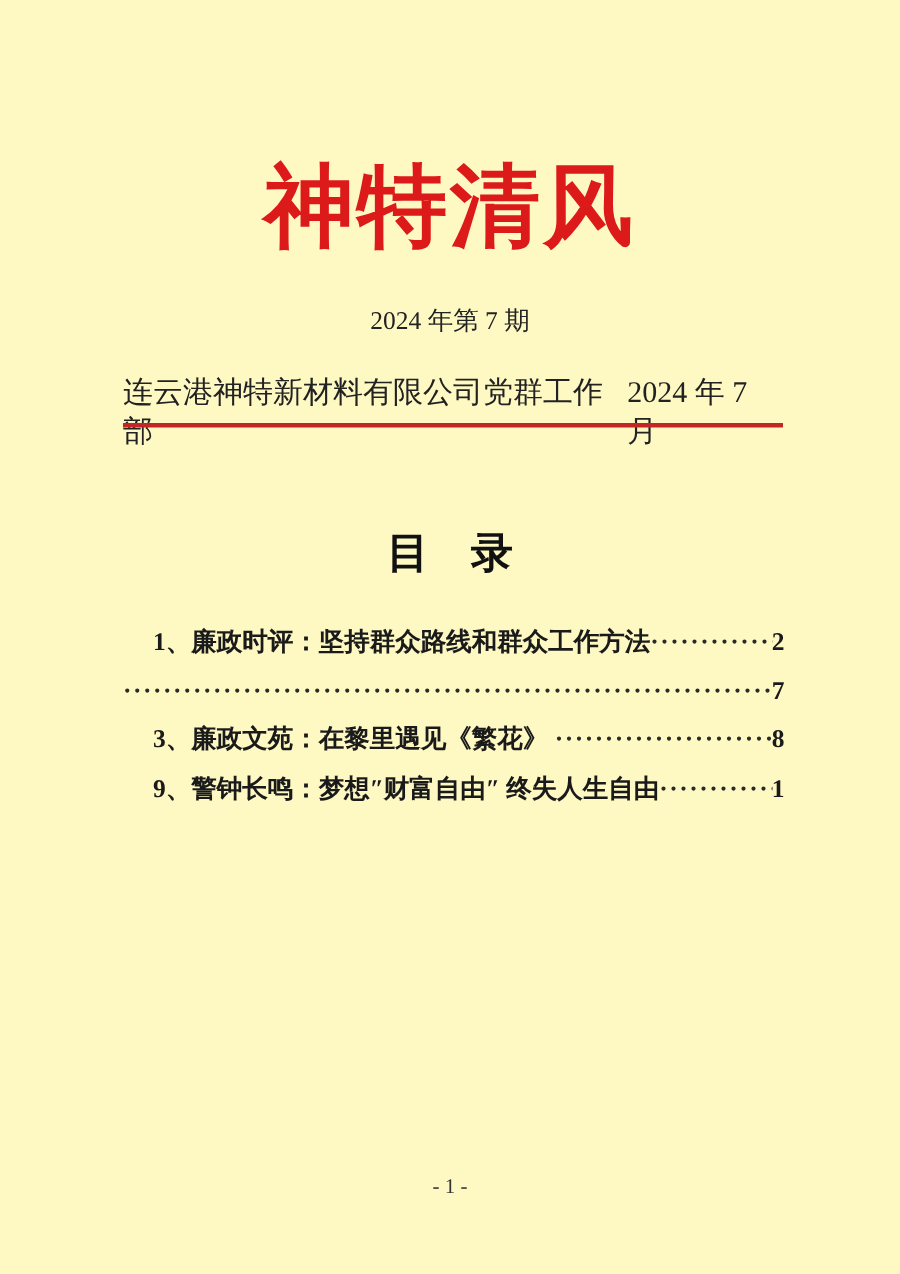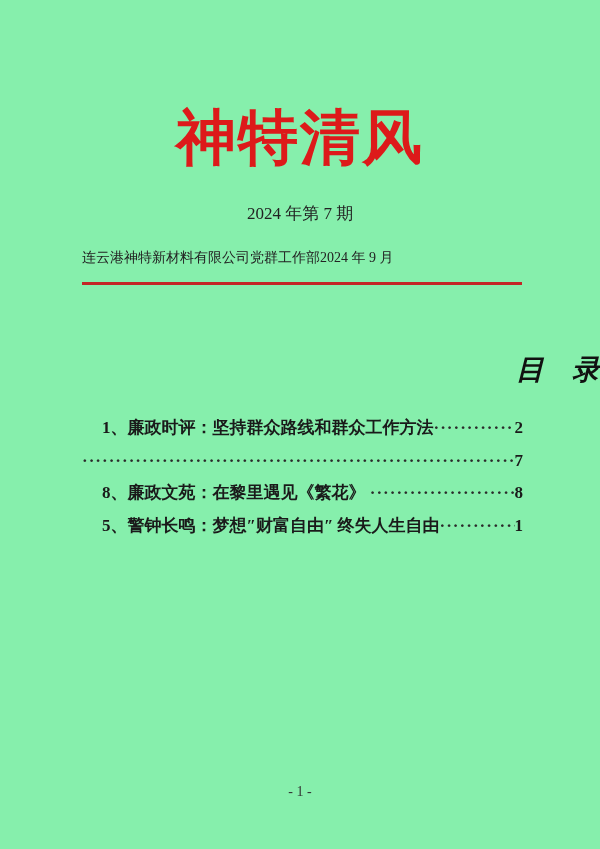"神特清风" .page { background: #86efac -> #fef9c3 }
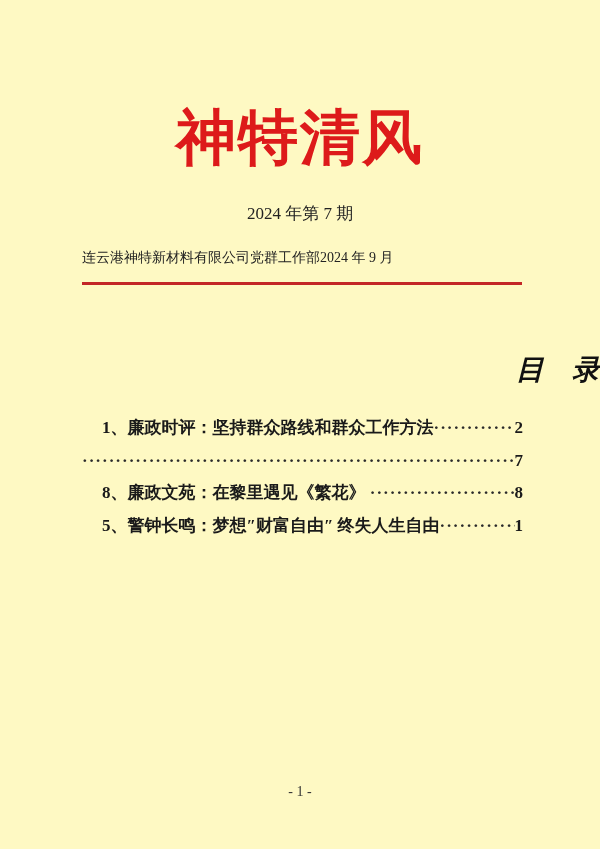"连云港神特新材料有限公司党群工作部" .publisher-row { font-size: 14px -> 20px }
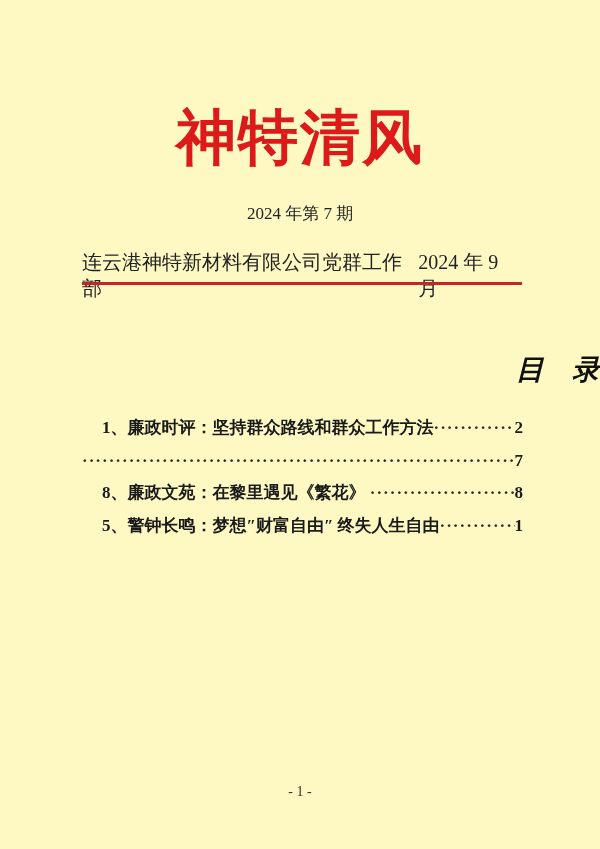"2024 年 9 月" span { text: 9 -> 7 }
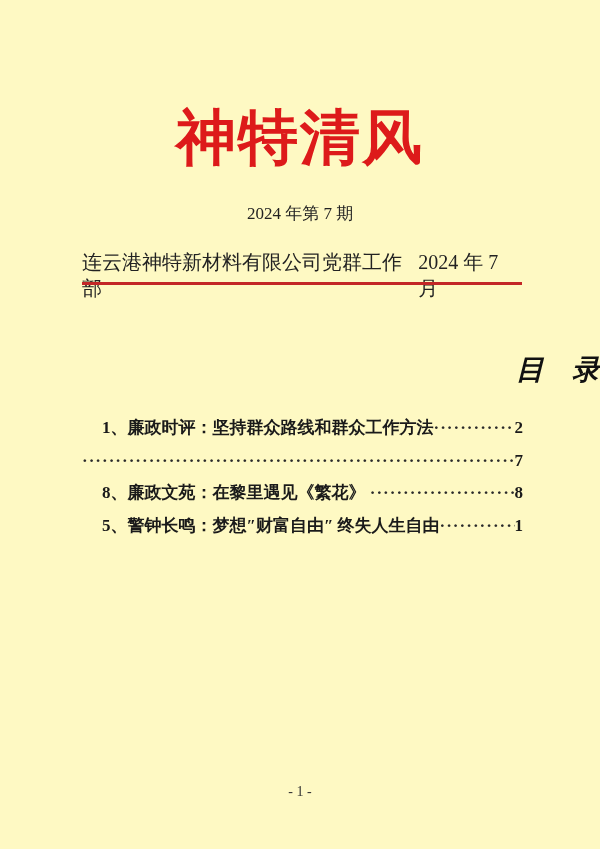"目 录" .toc-heading { font-style: italic -> none; text-align: right -> center }
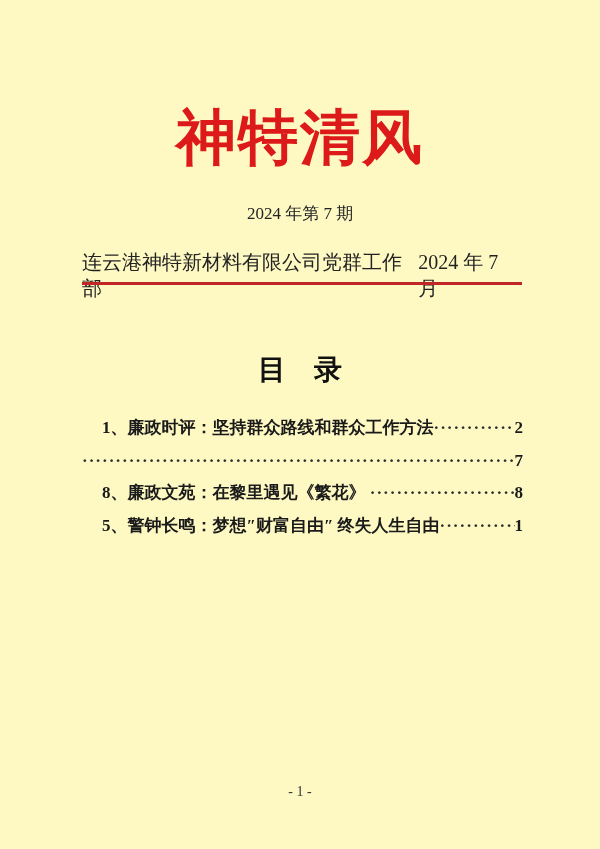"8、廉政文苑：在黎里遇见《繁花》" span.toc-label { text: 8 -> 3 }
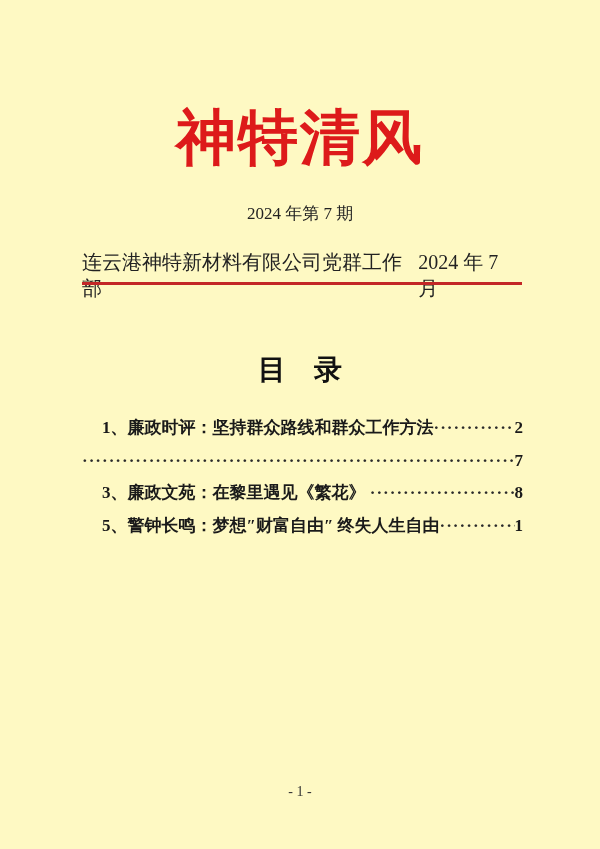"5、警钟长鸣：梦想″财富自由″ 终失人生自由" span.toc-label { text: 5 -> 9 }
